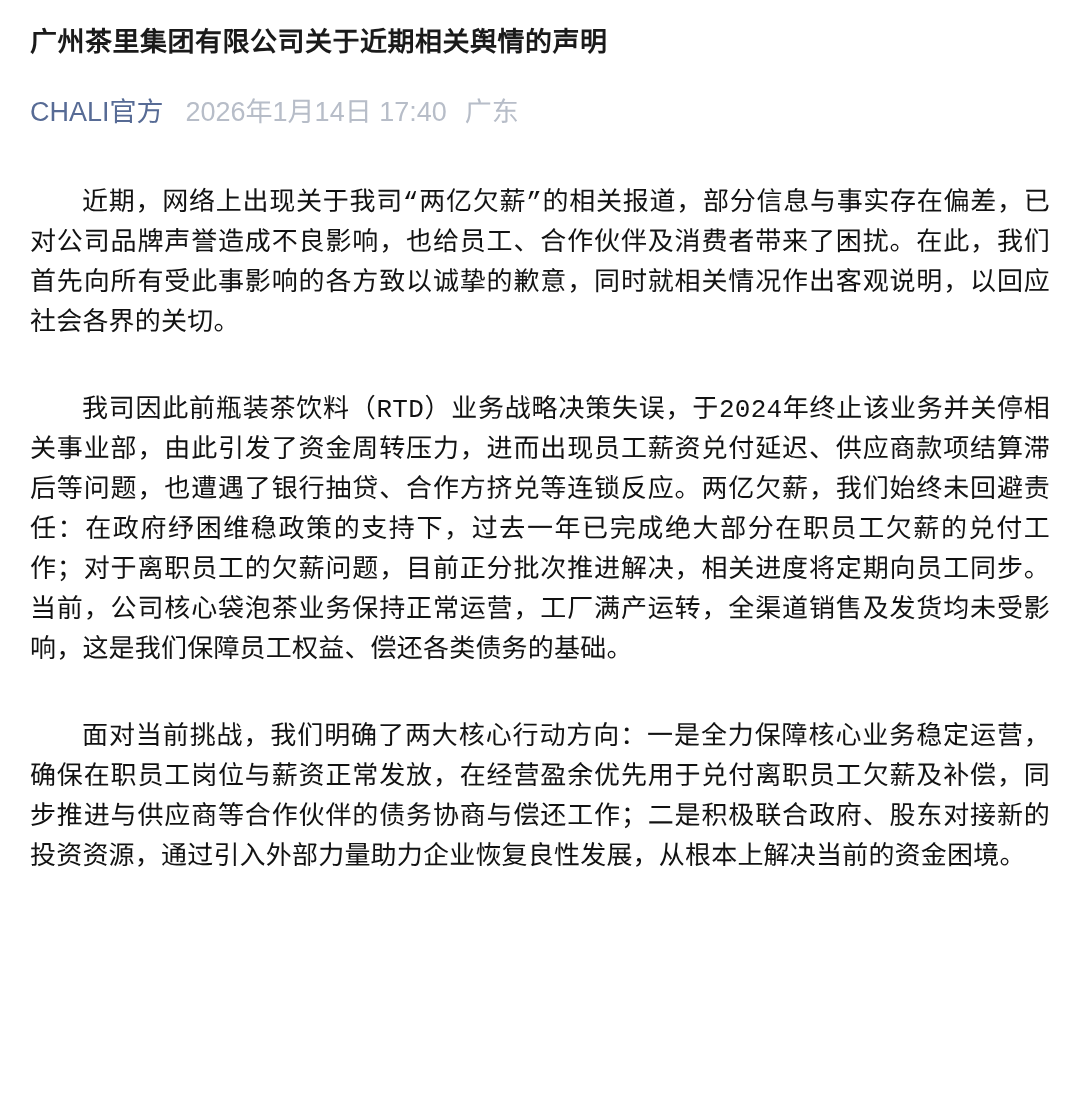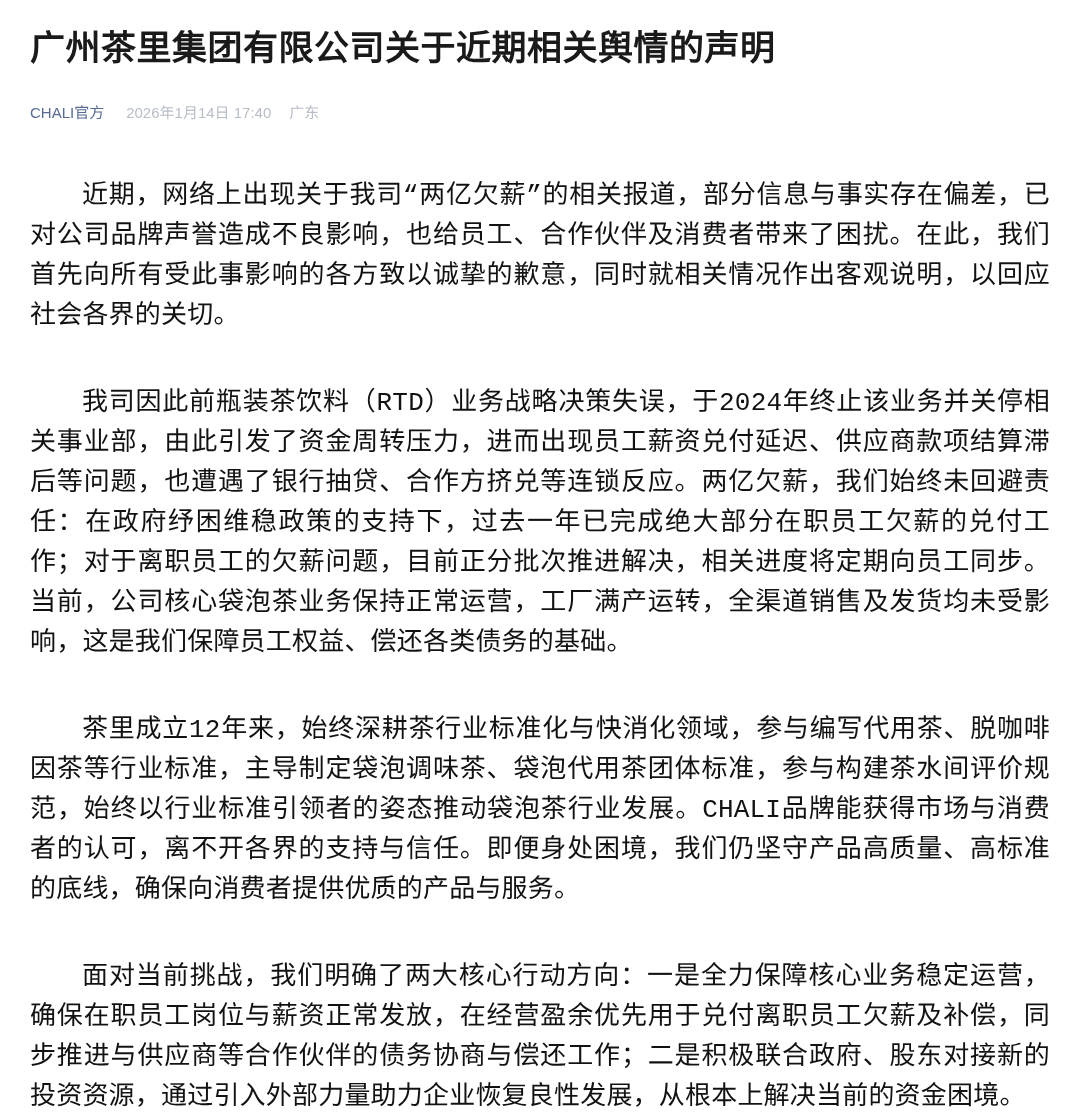"广州茶里集团有限公司关于近期相关舆情的声明" .article-title { font-size: 35px -> 27px }
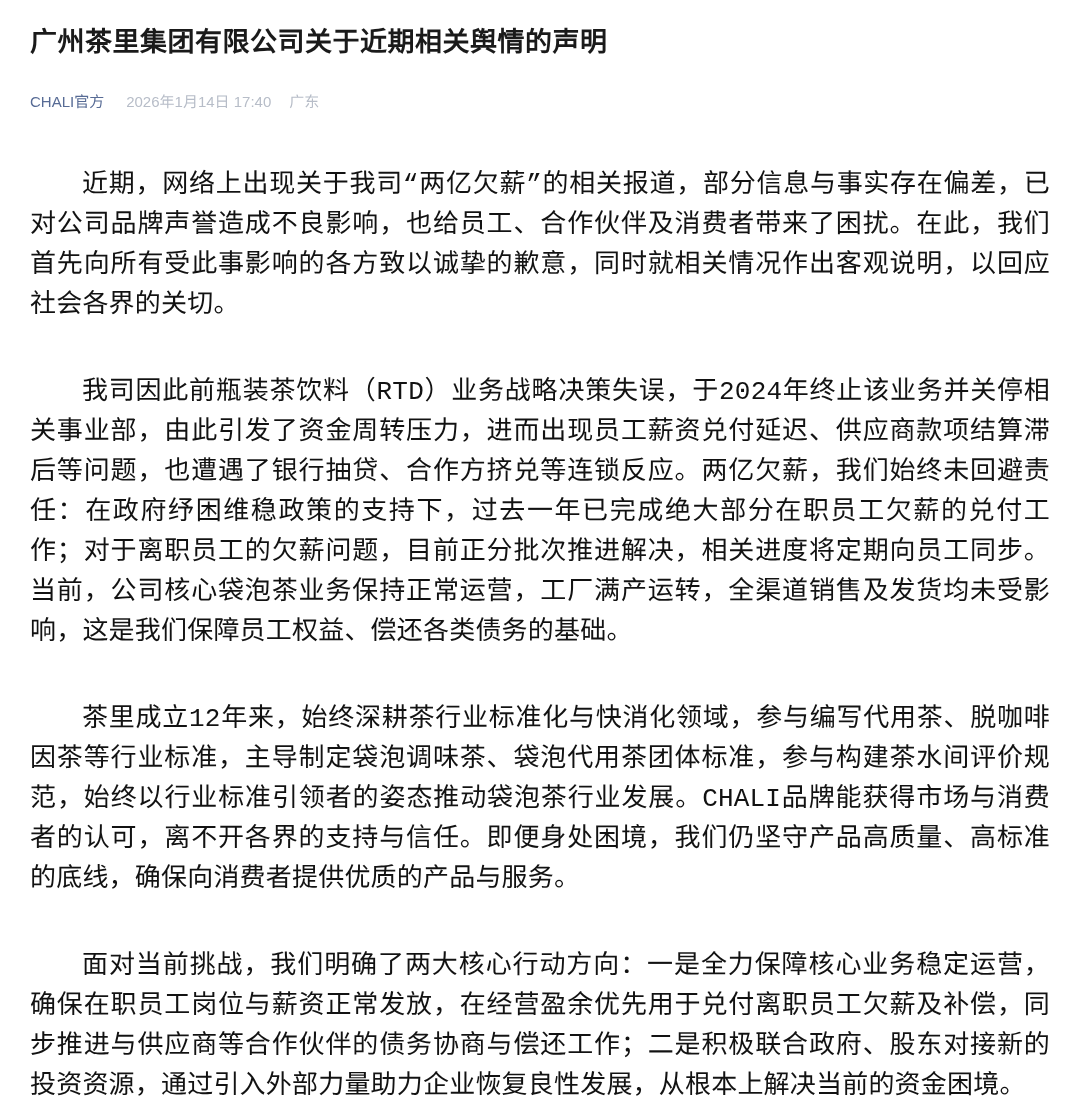"CHALI官方" .byline { font-size: 15px -> 27px }
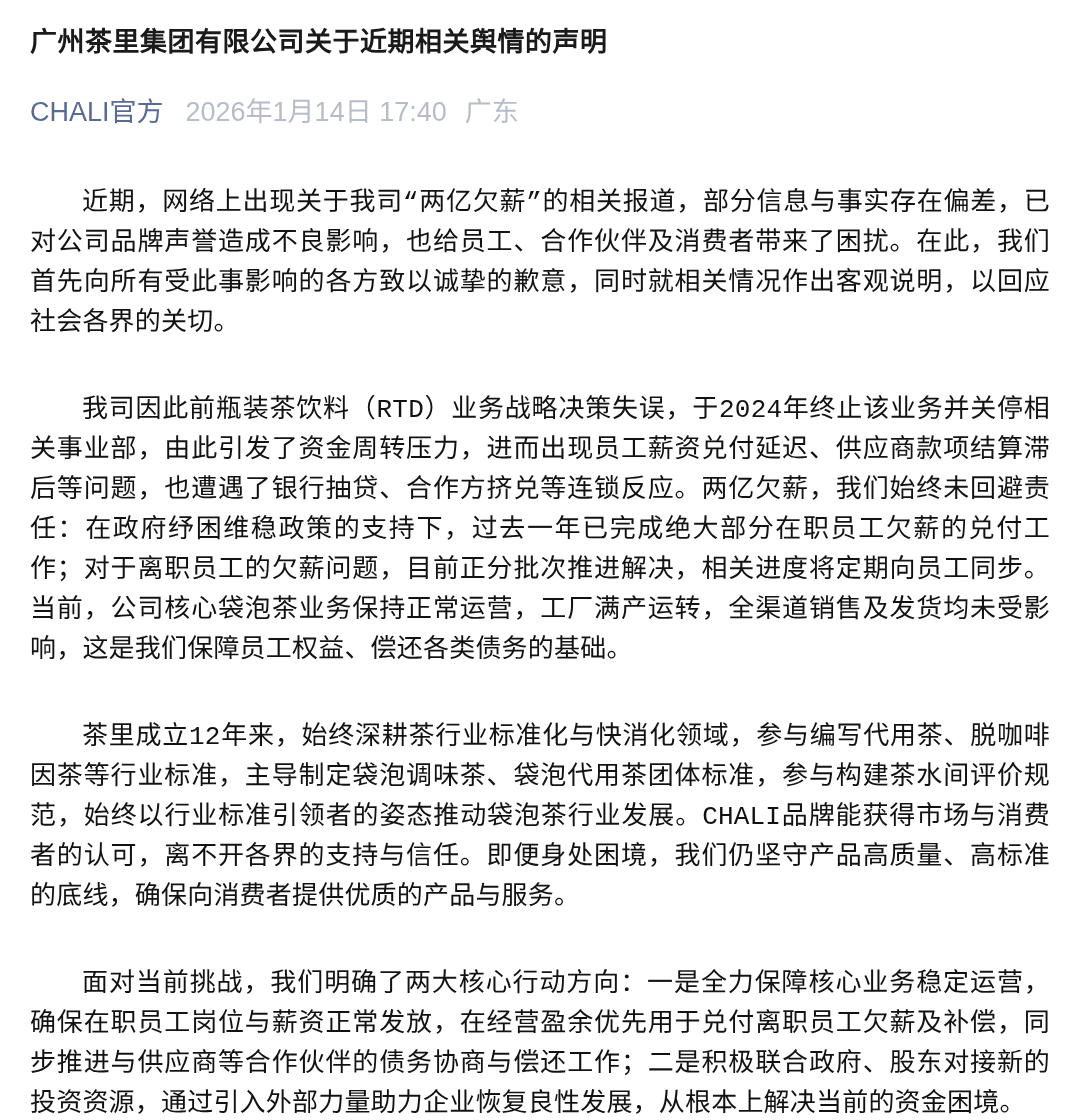"茶里成立12年来，始终深耕茶行业标准化与快消化领域，参与编写代用茶、脱咖啡因茶等" p { html: <p>茶里成立12年来，始终深耕茶行业标准化与快消化领域，参与编写代用茶、脱咖啡因茶等行业标准，主导制定袋泡调味茶、袋泡代用茶团体标准，参与构建茶水间评价规范，始终以行业标准引领者的姿态推动袋泡茶行业发展。CHALI品牌能获得市场与消费者的认可，离不开各界的支持与信任。即便身处困境，我们仍坚守产品高质量、高标准的底线，确保向消费者提供优质的产品与服务。</p> -> none }
